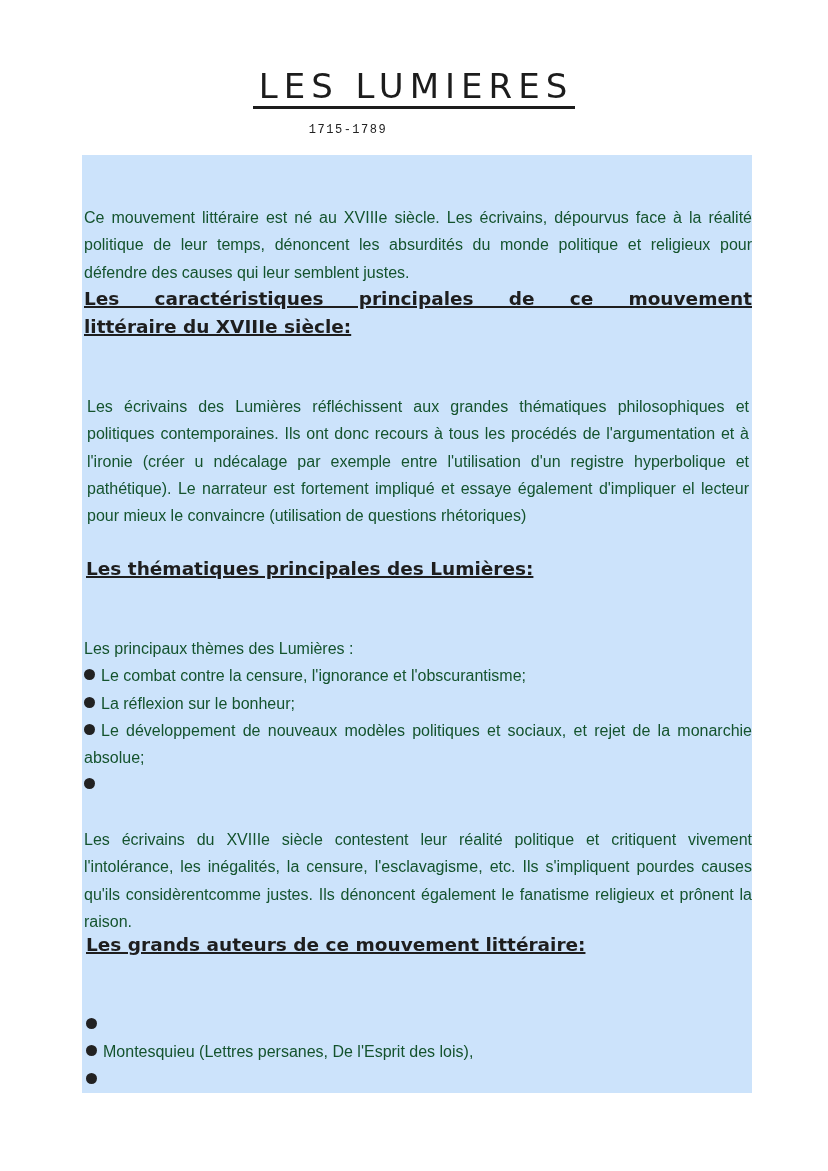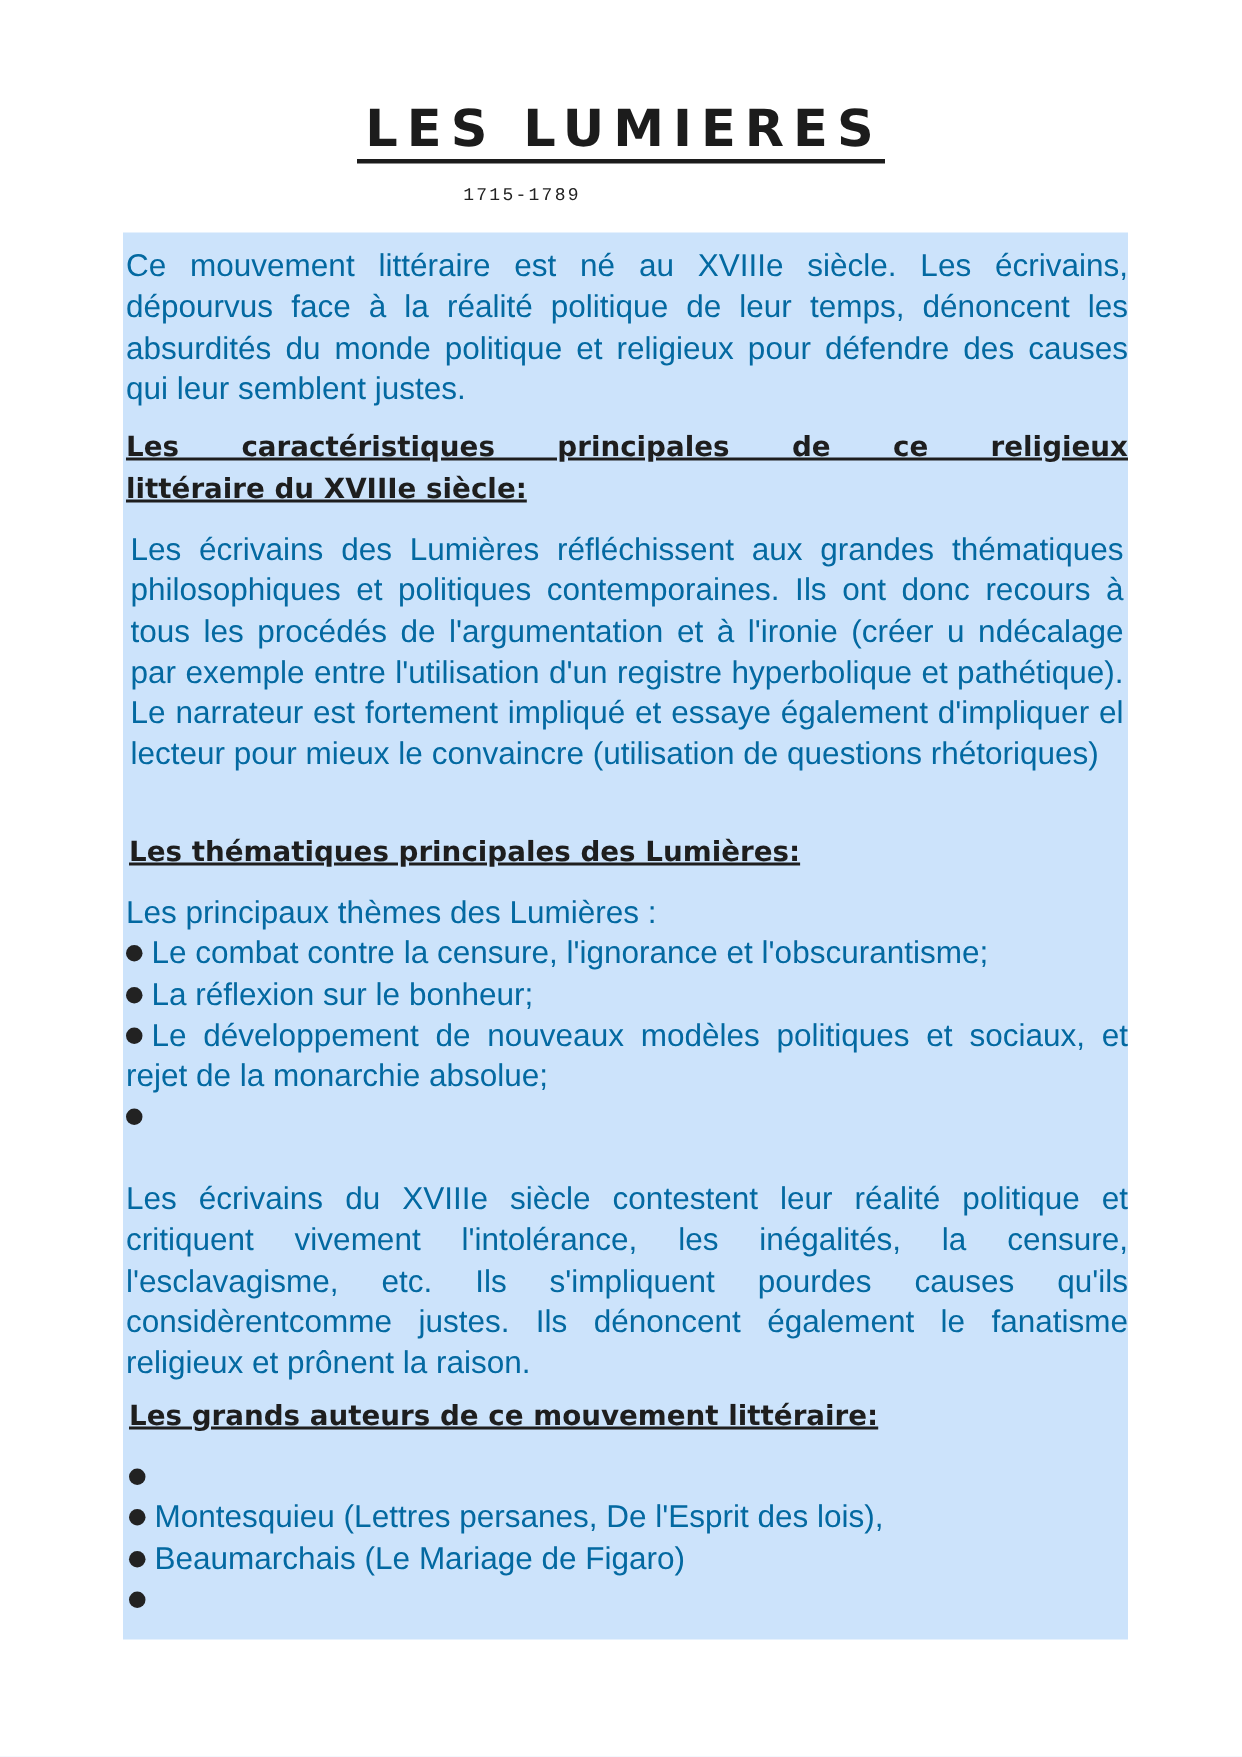"LES LUMIERES" .title { font-weight: bold -> normal }
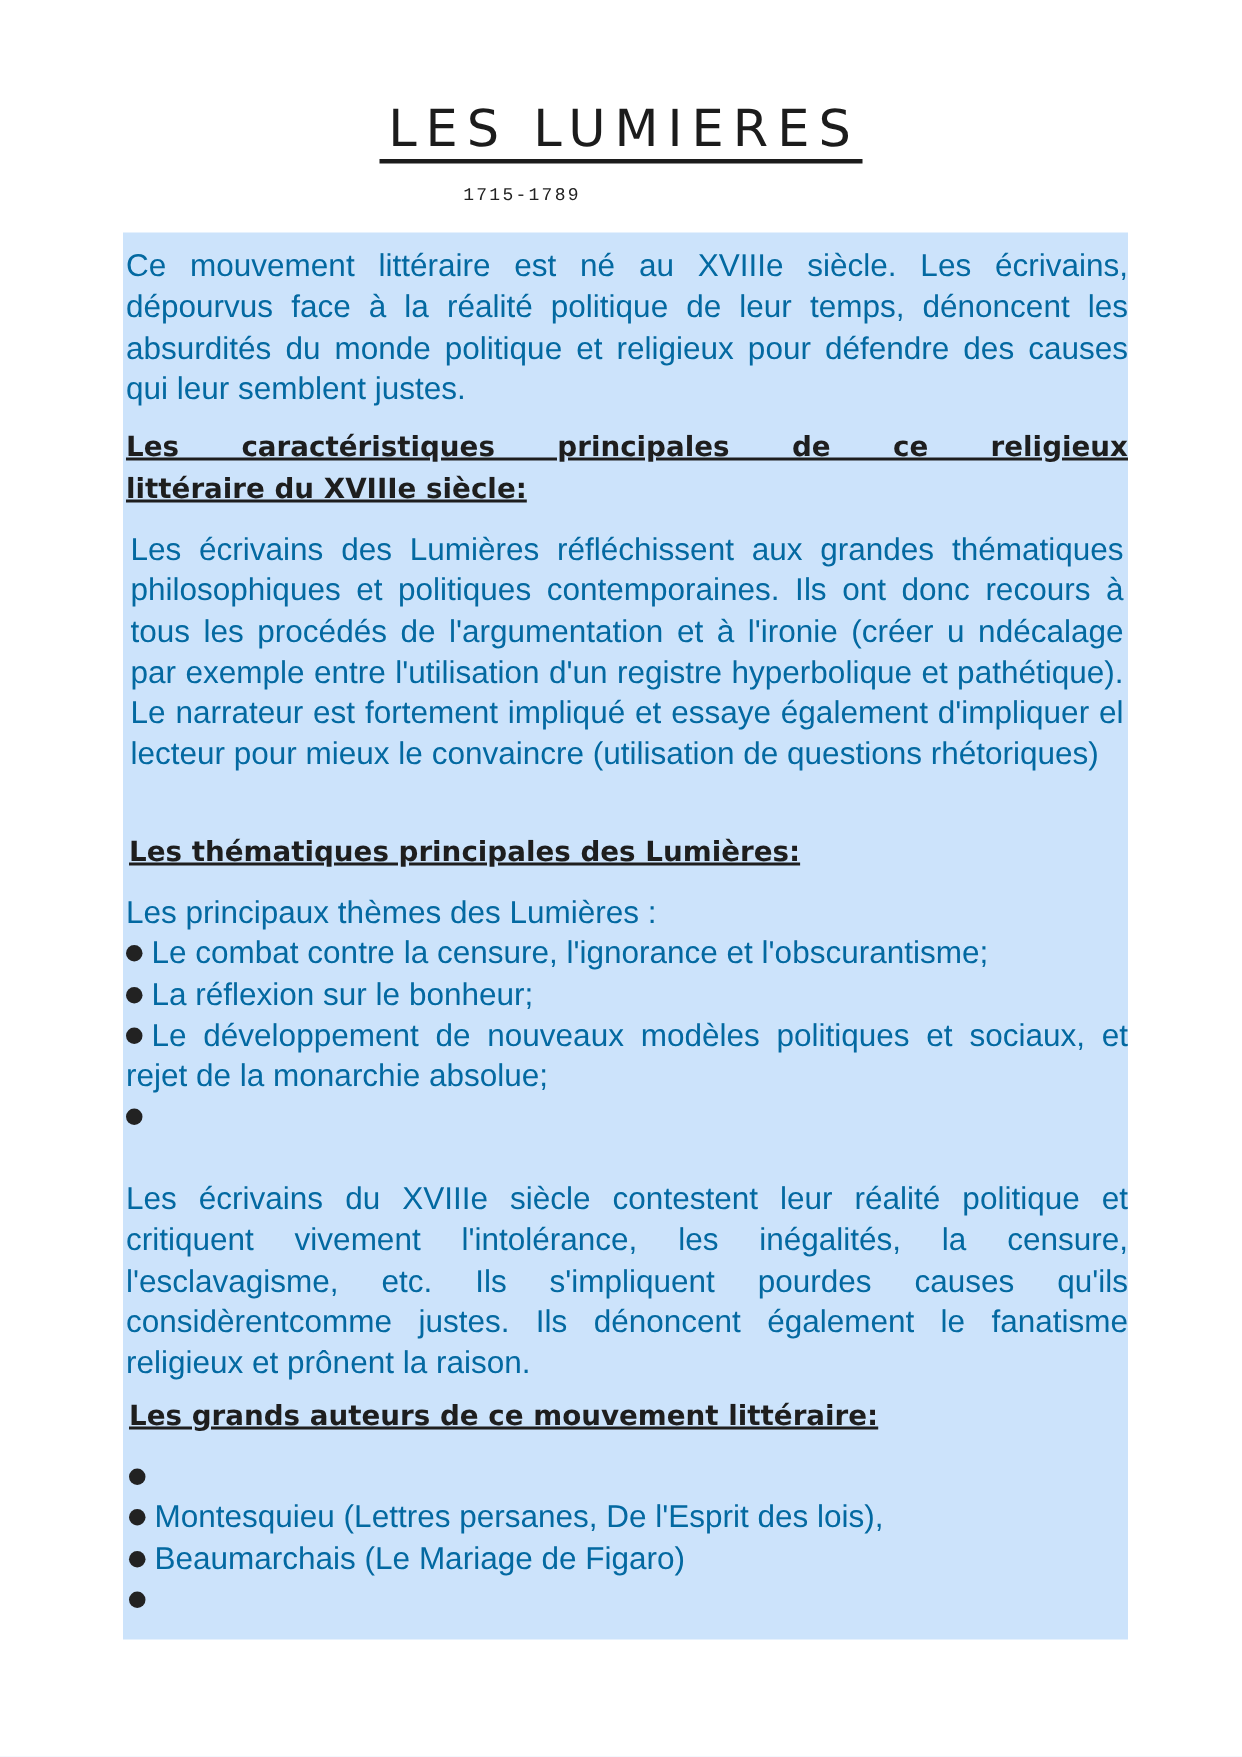"Ce mouvement littéraire est né" .txt { color: #0369a1 -> #14532d; font-size: 21px -> 16px; margin-top: none -> 40px }
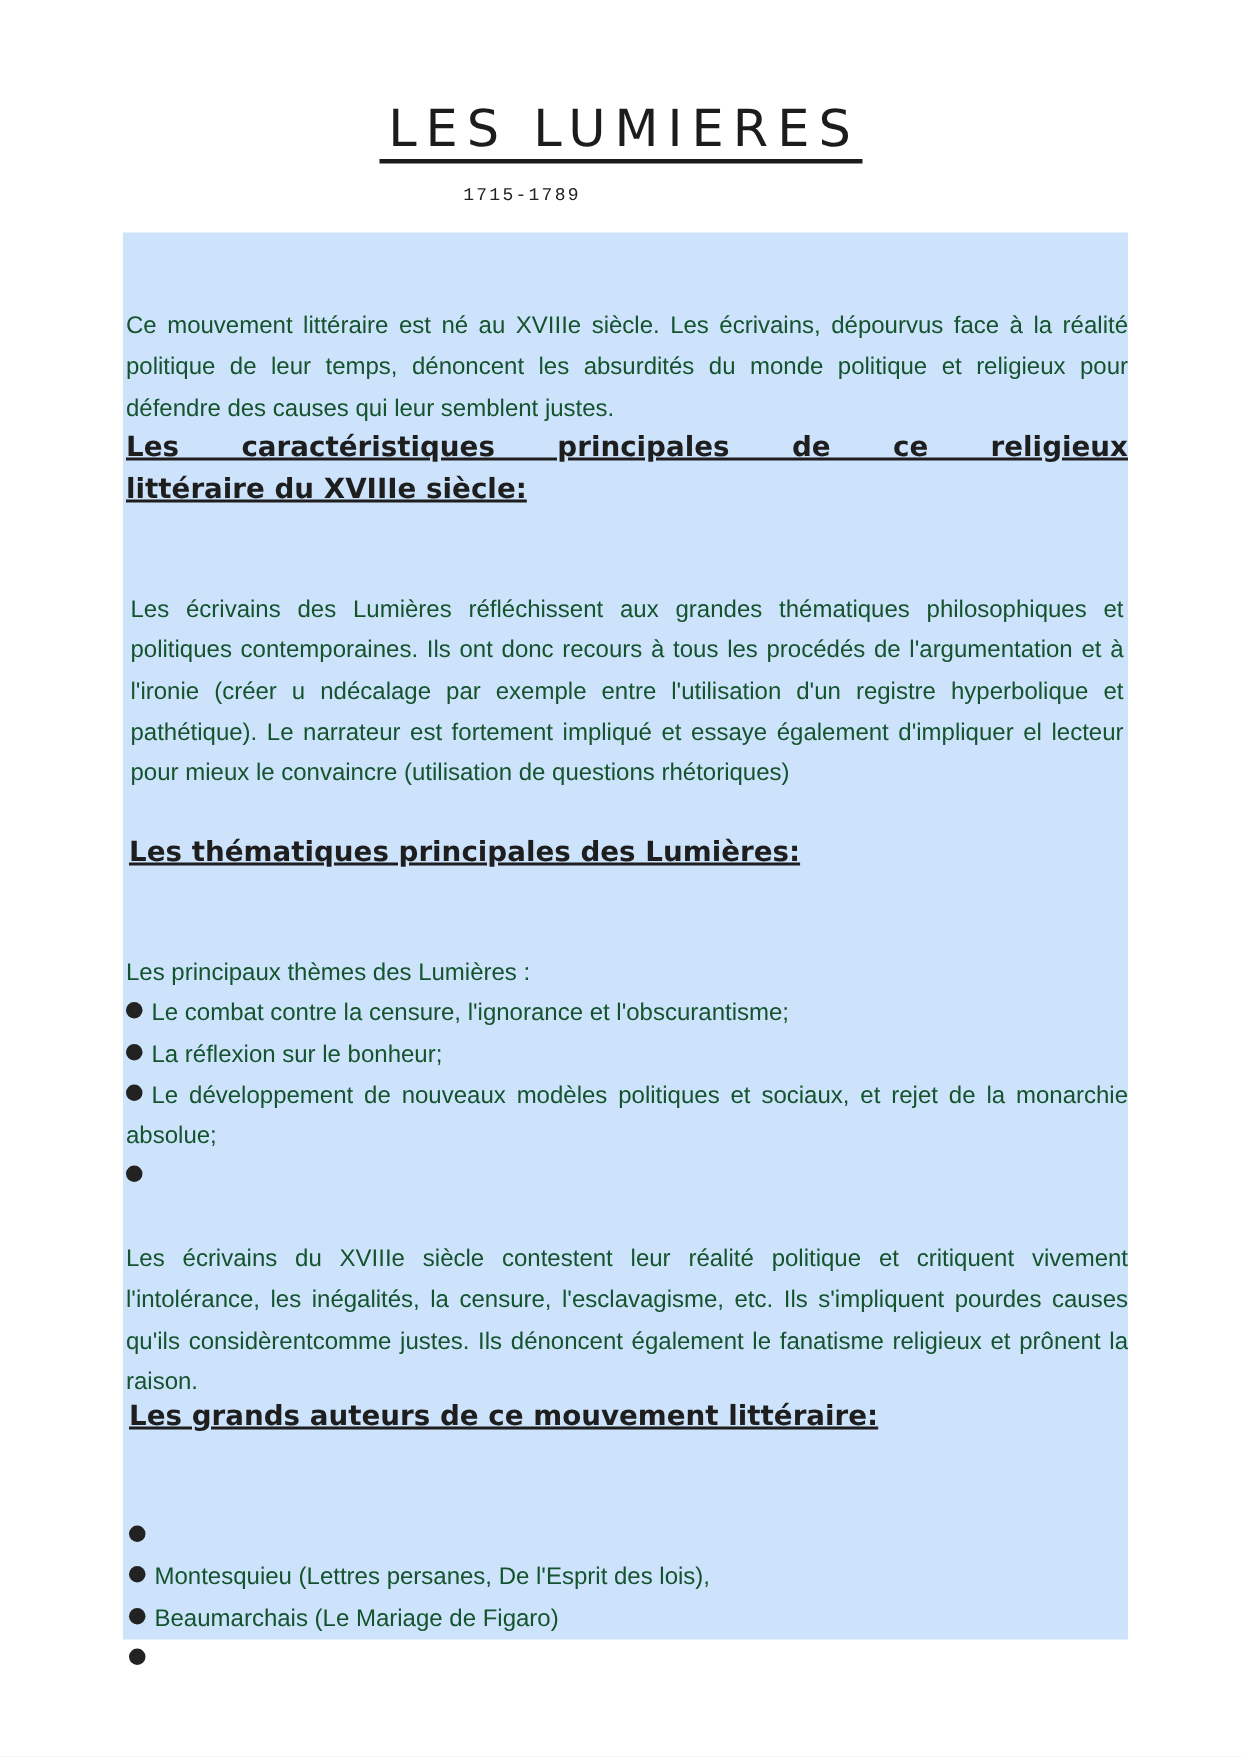"Les caractéristiques principales de ce" span.first-line { text: religieux -> mouvement }
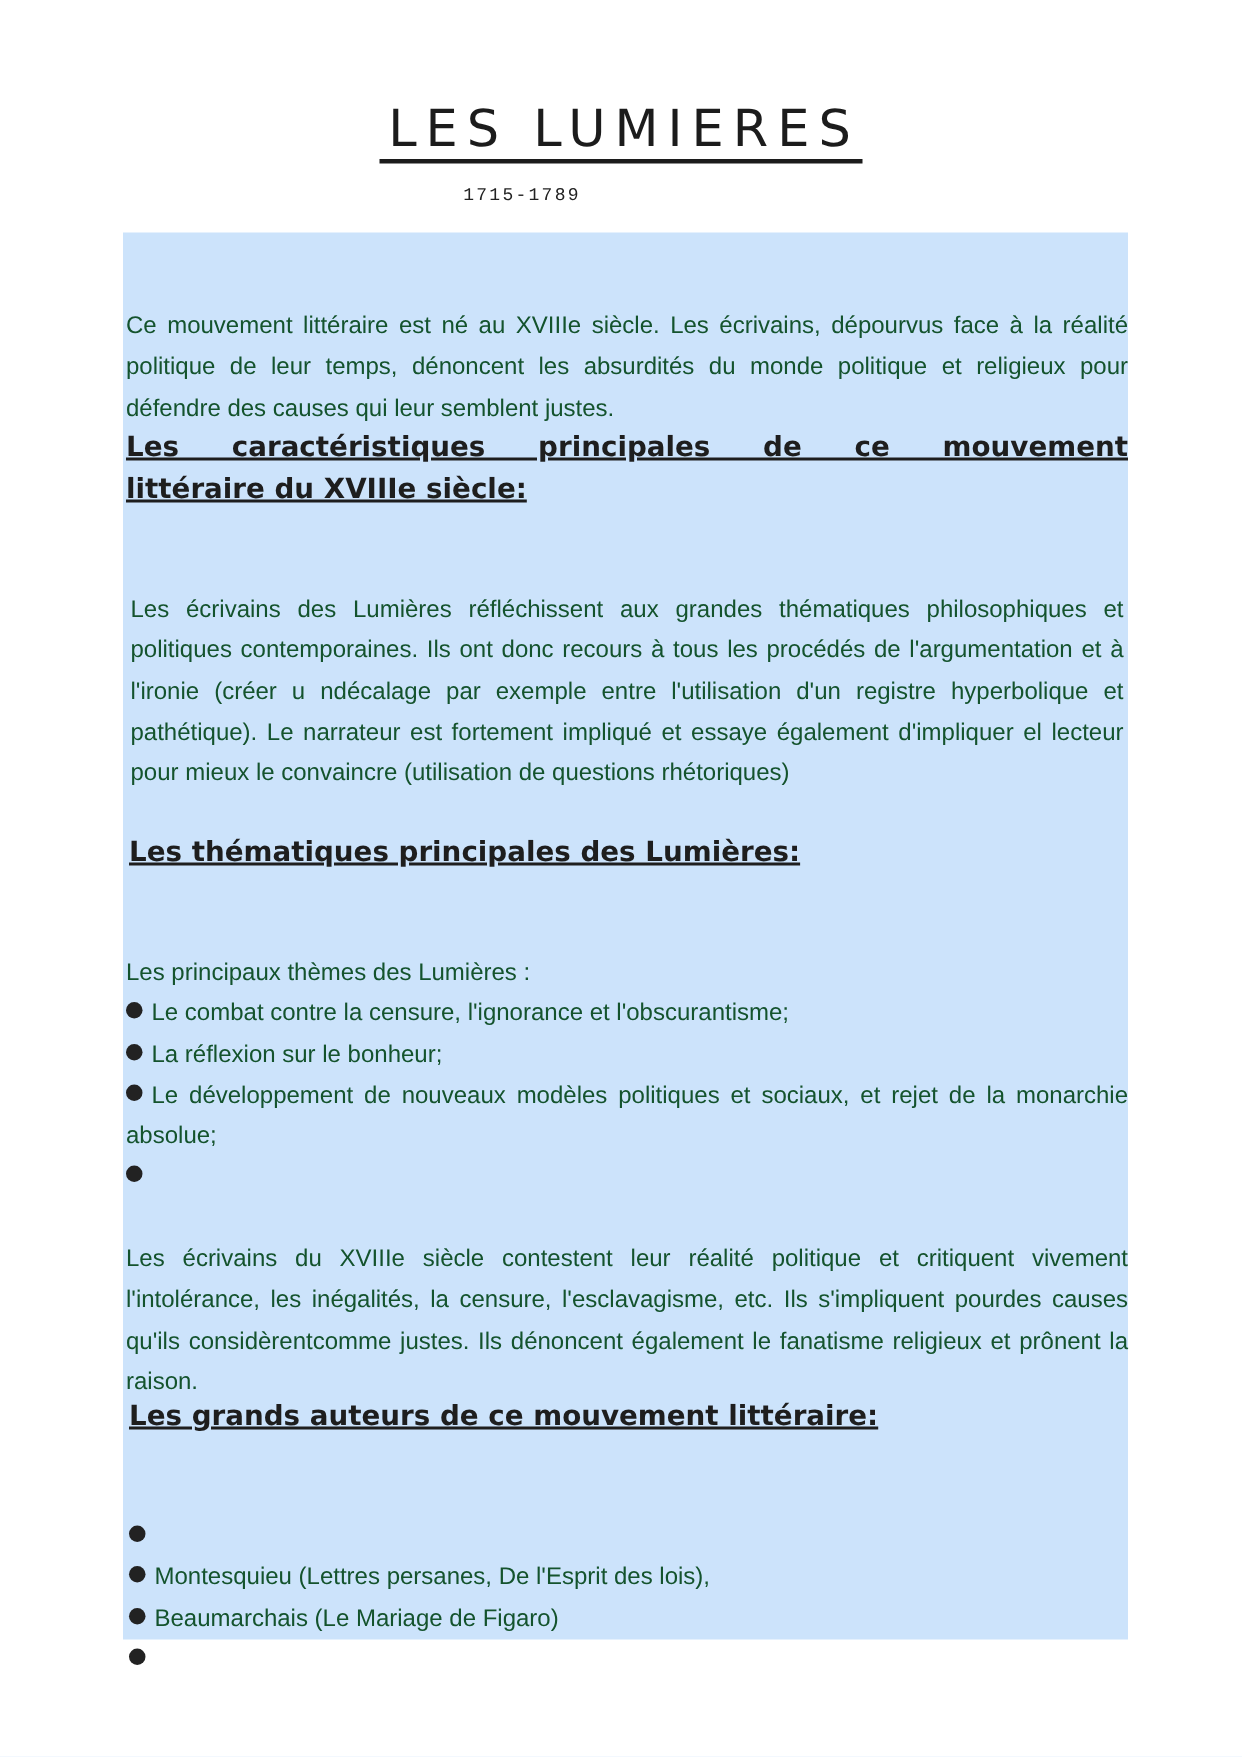"Beaumarchais (Le Mariage de Figaro)" span.li { html: <span><span></span><span>Beaumarchais (Le Mariage de Figaro)</span></span> -> none }
